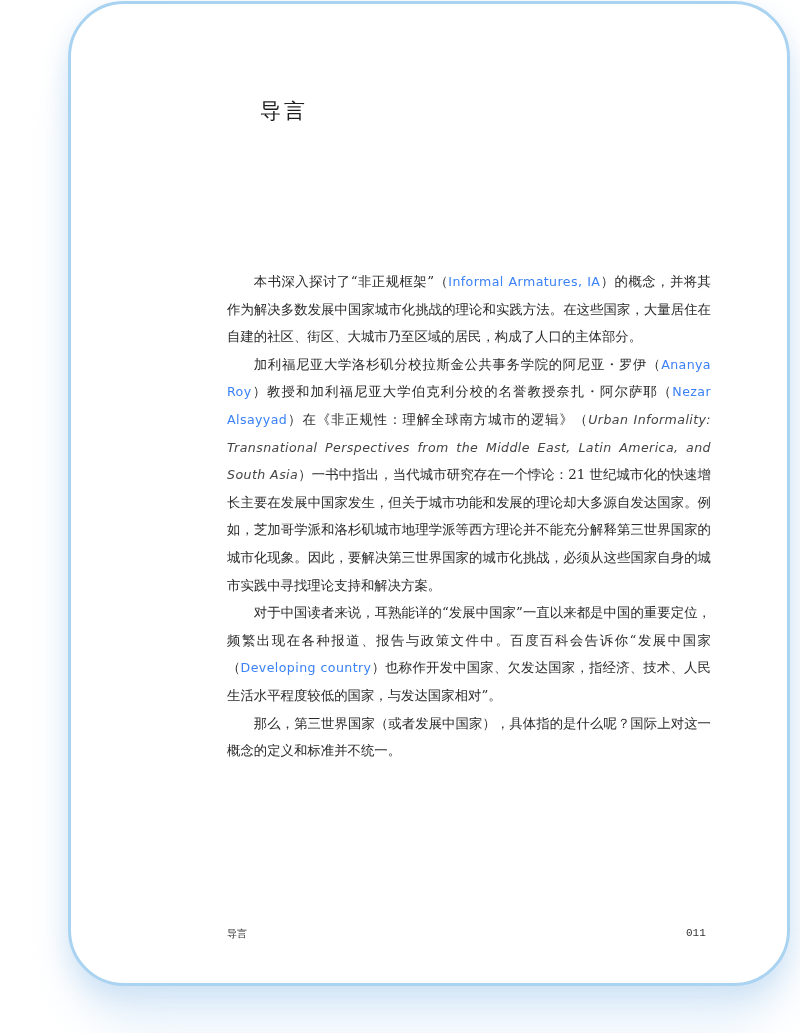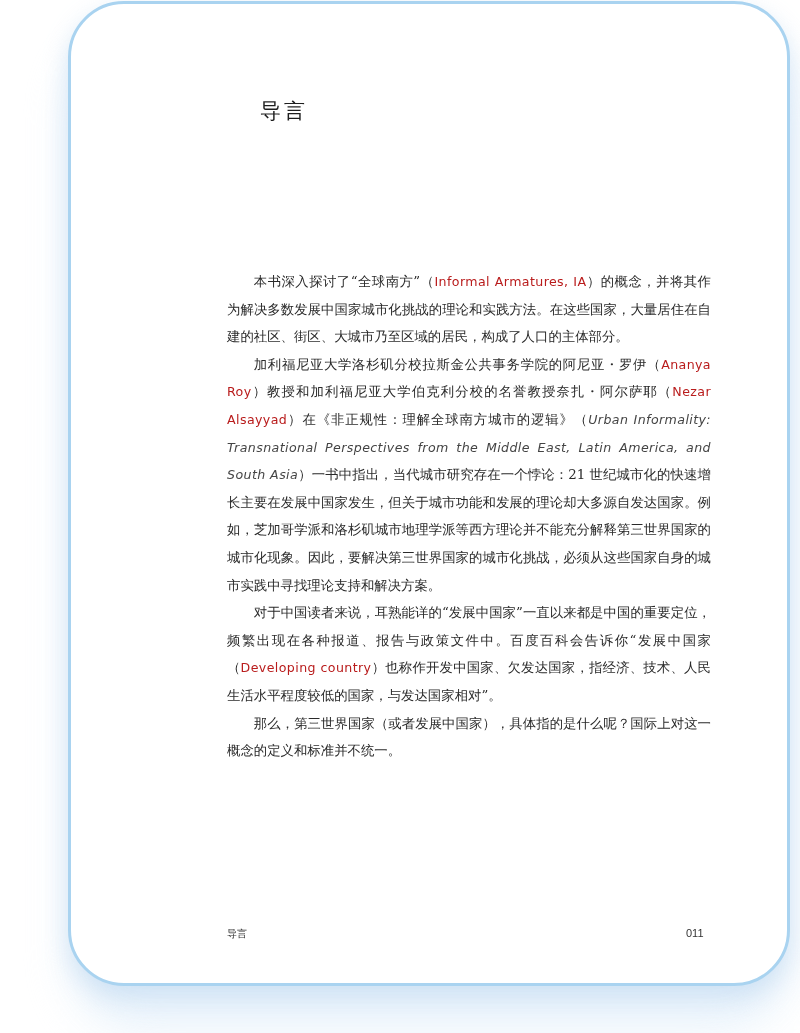"本书深入探讨了“全球南方”（" span { text: 全球南方 -> 非正规框架 }
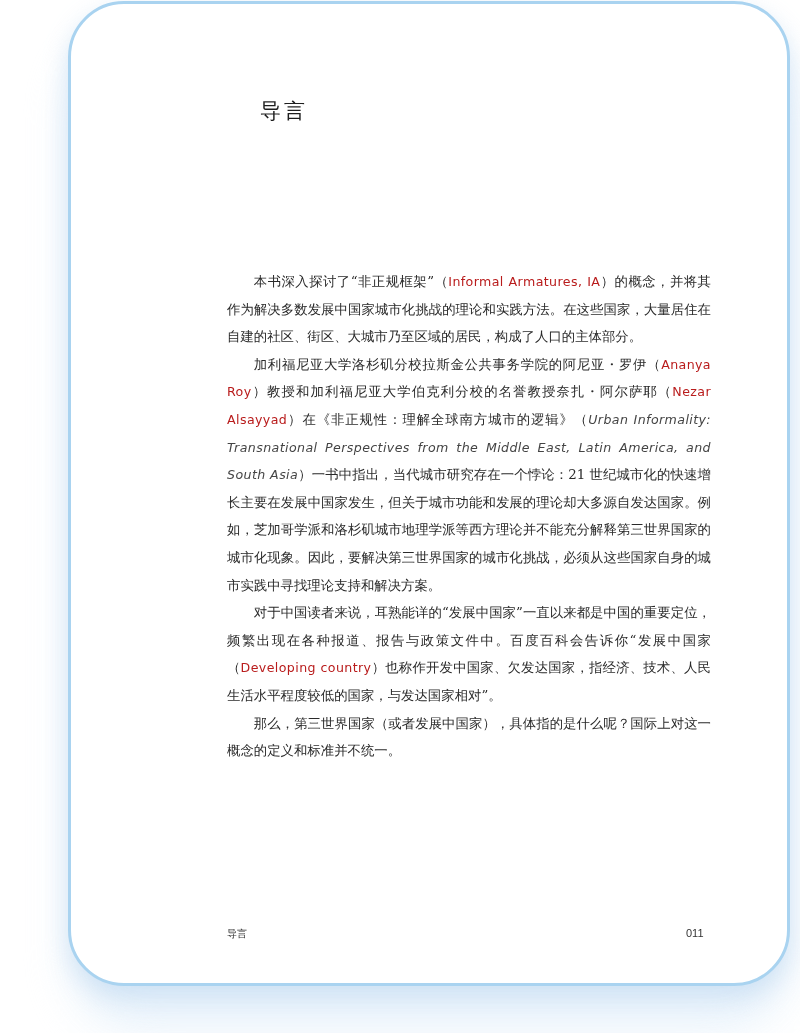"Informal Armatures, IA" .body .en { color: #b91c1c -> #3b82f6 }
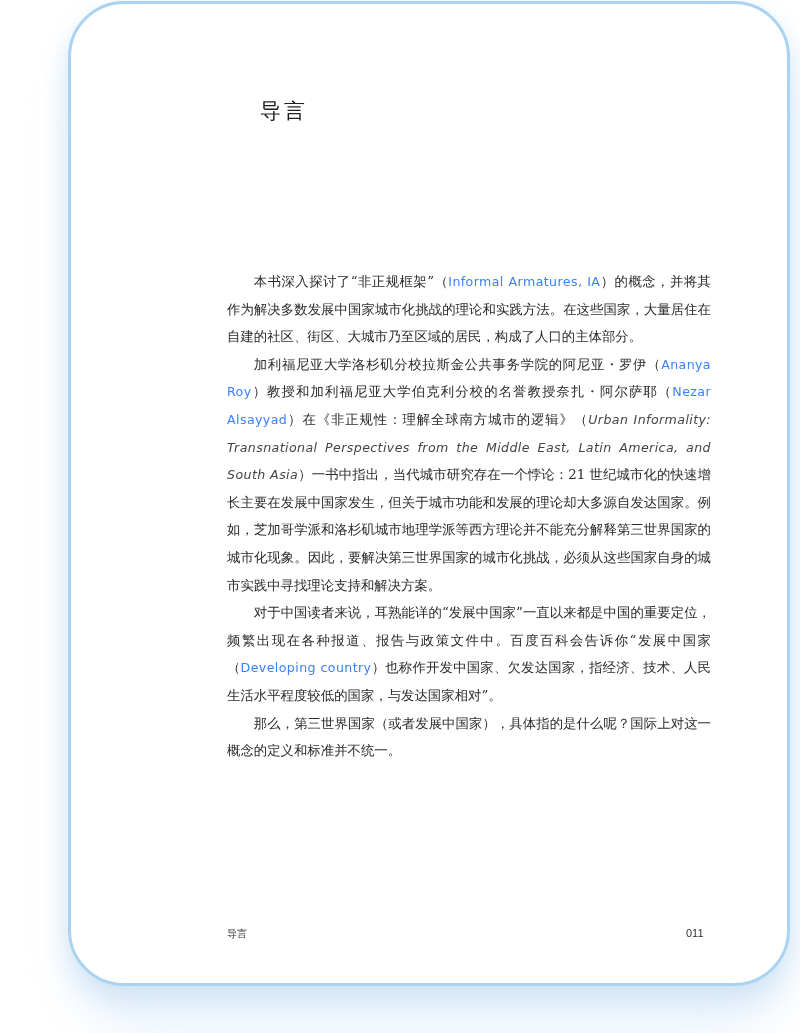"011" .footer-right { font-family: Liberation Sans, sans-serif -> Liberation Mono, monospace }
